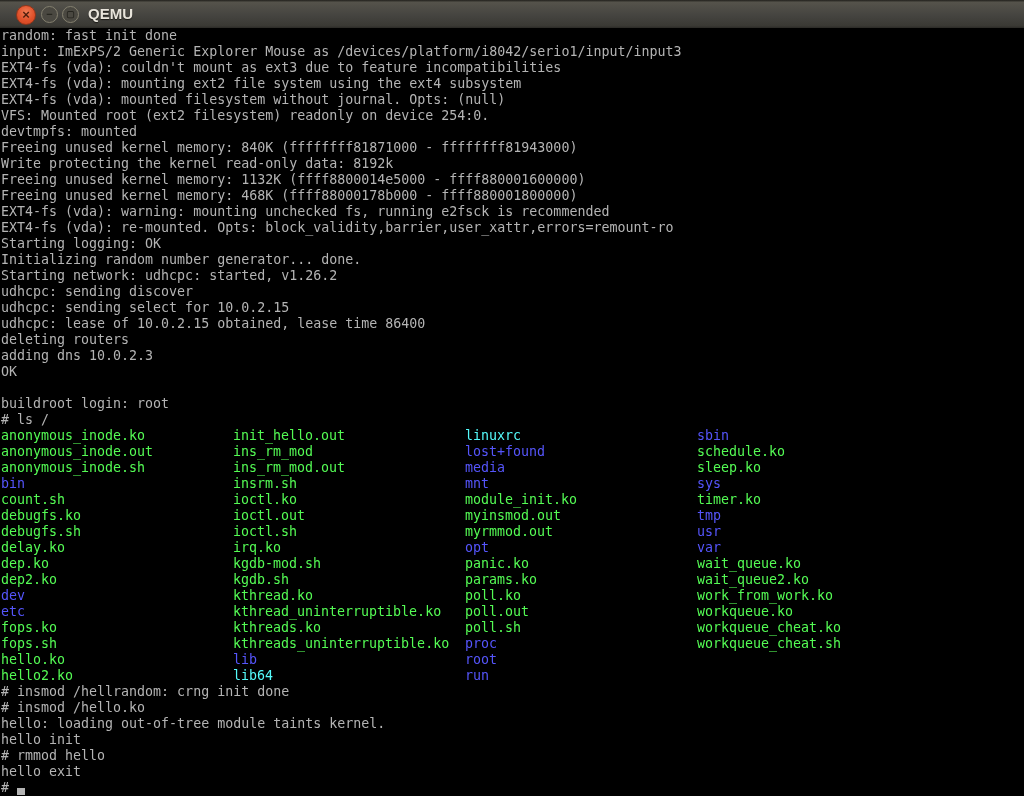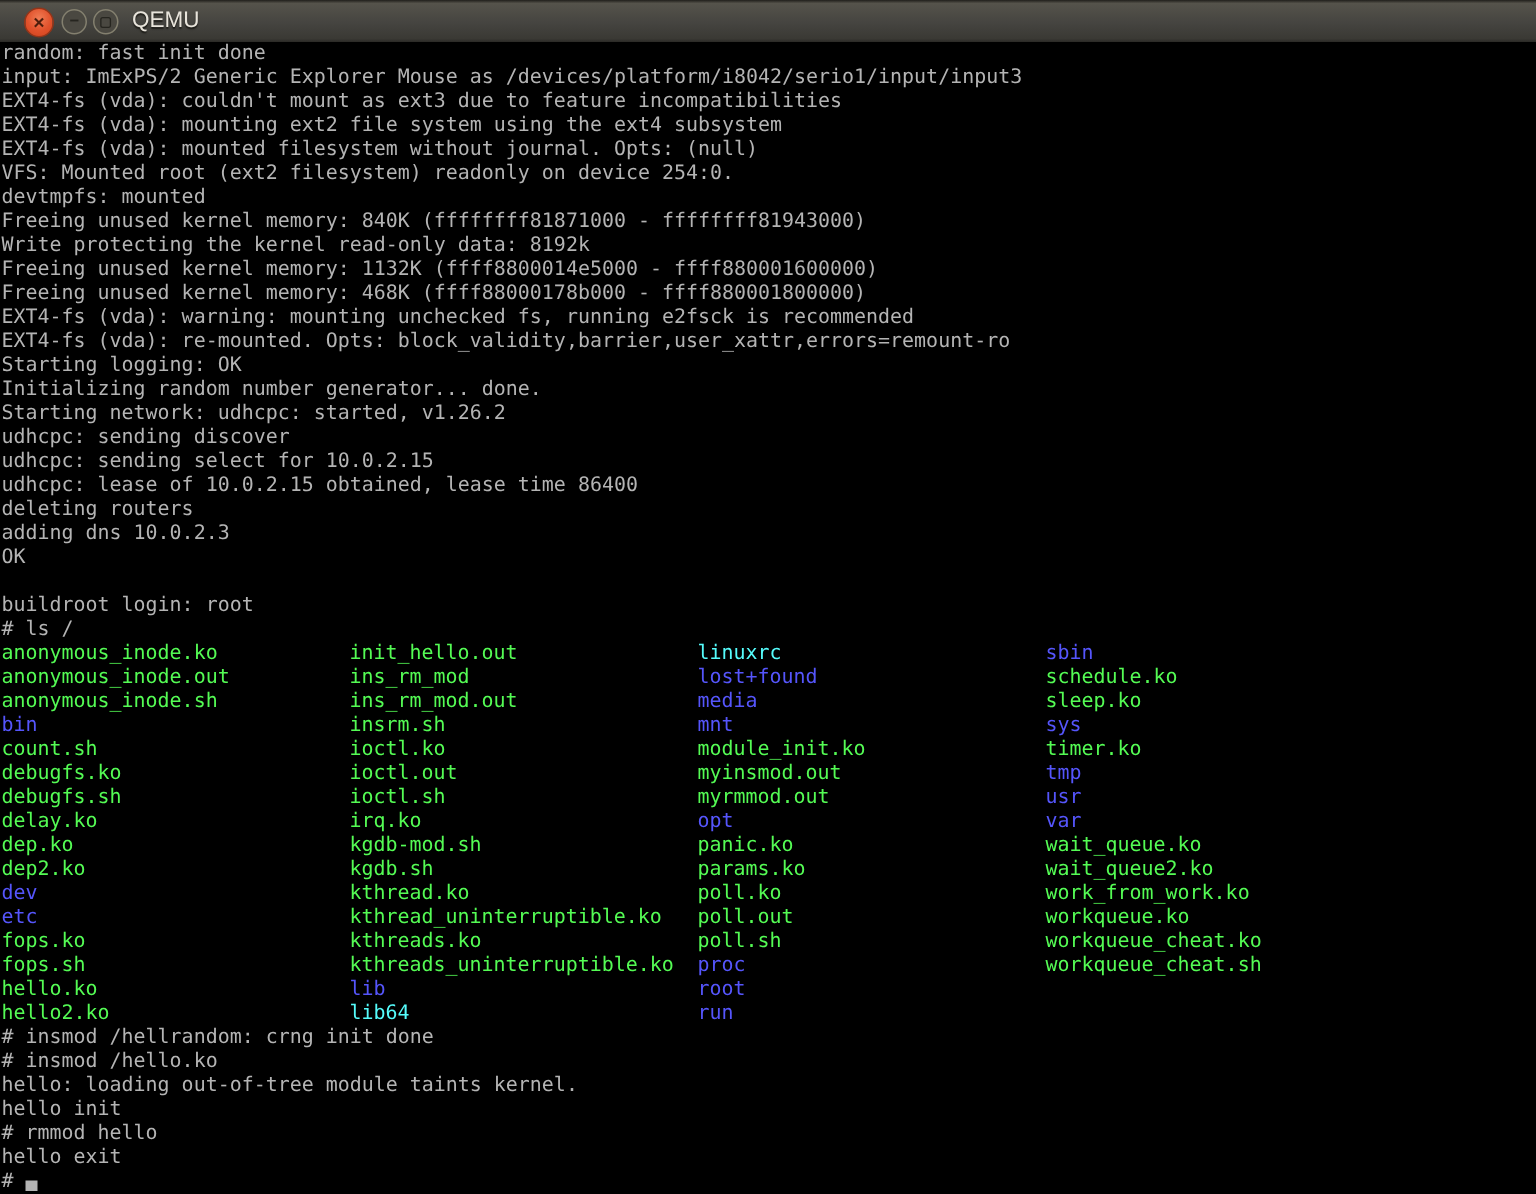"QEMU" .title-text { font-weight: normal -> bold }
